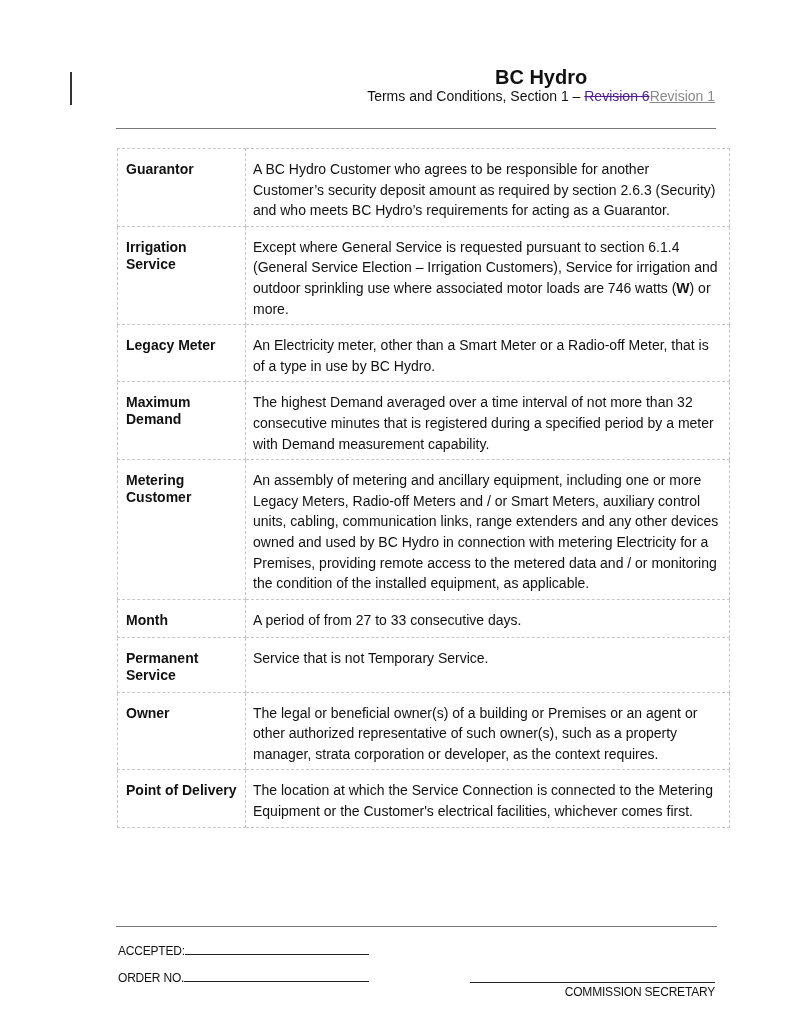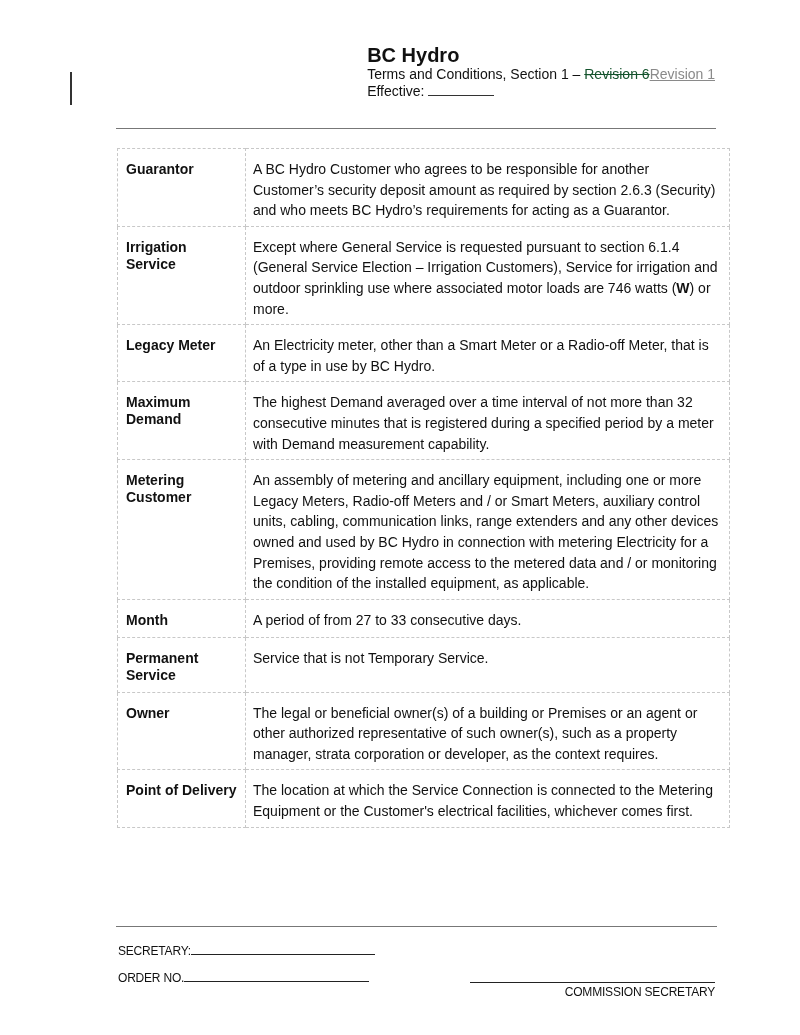"BC Hydro" .header { text-align: left -> center; top: 44px -> 66px }
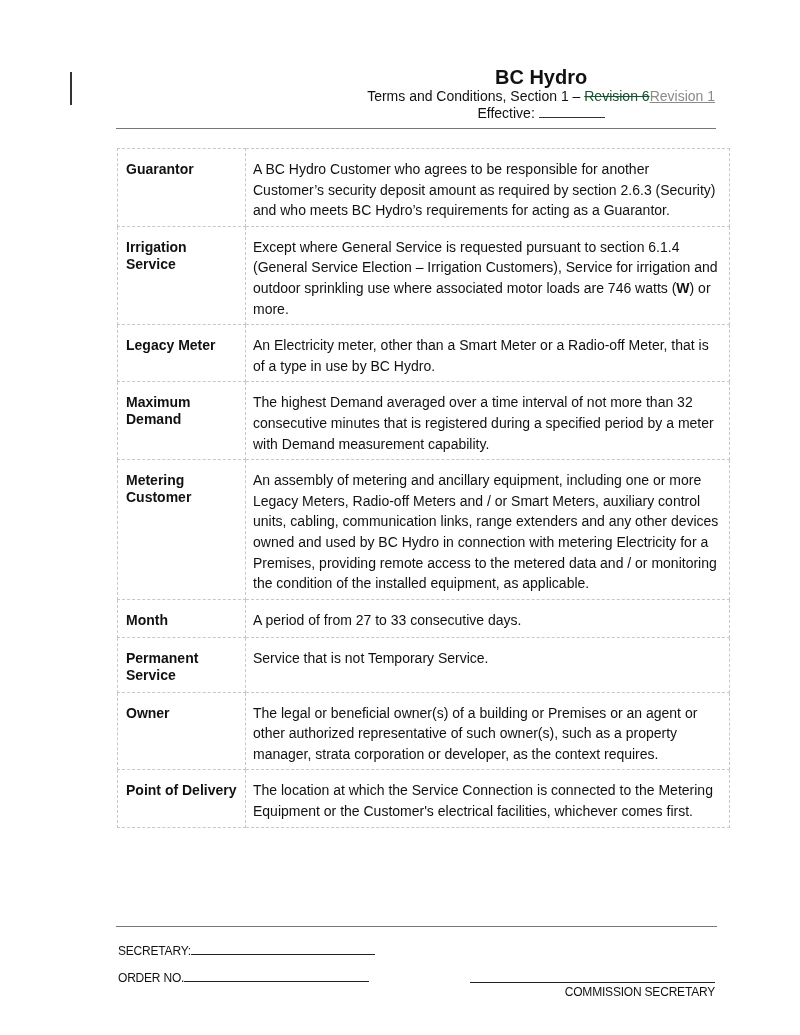"Revision 6" .header .rev-old { color: #14532d -> #4c1d95 }
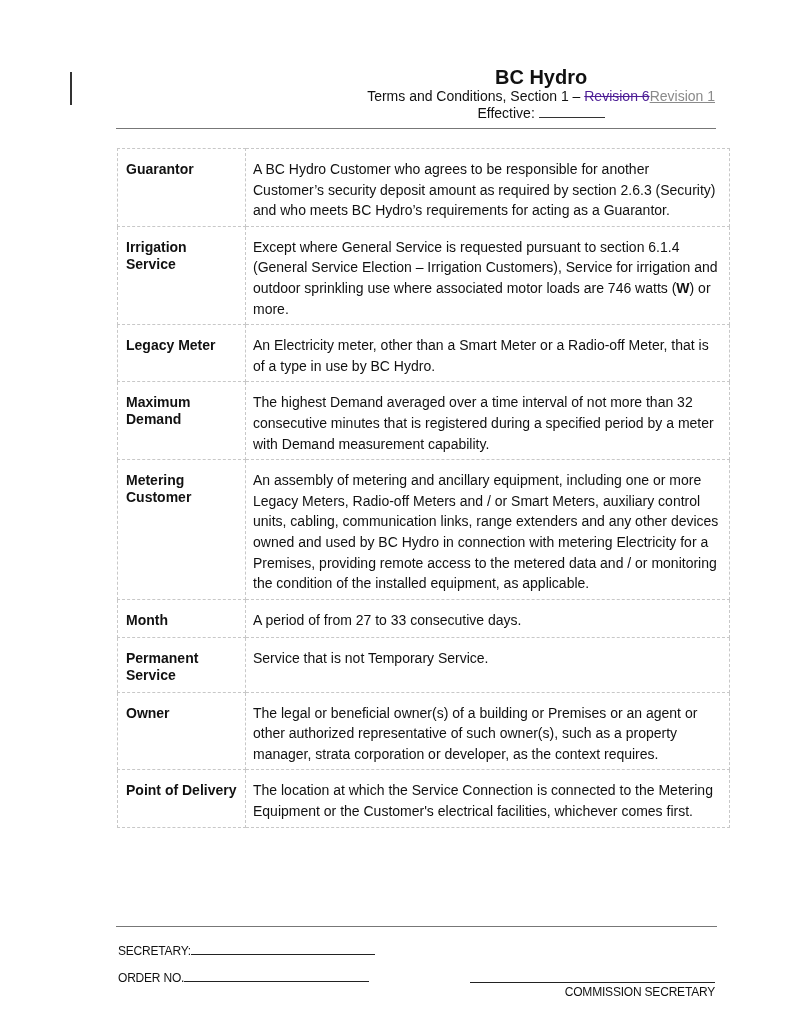"Effective:" div.line { html: <div> <span>Effective: </span><span></span> </div> -> none }
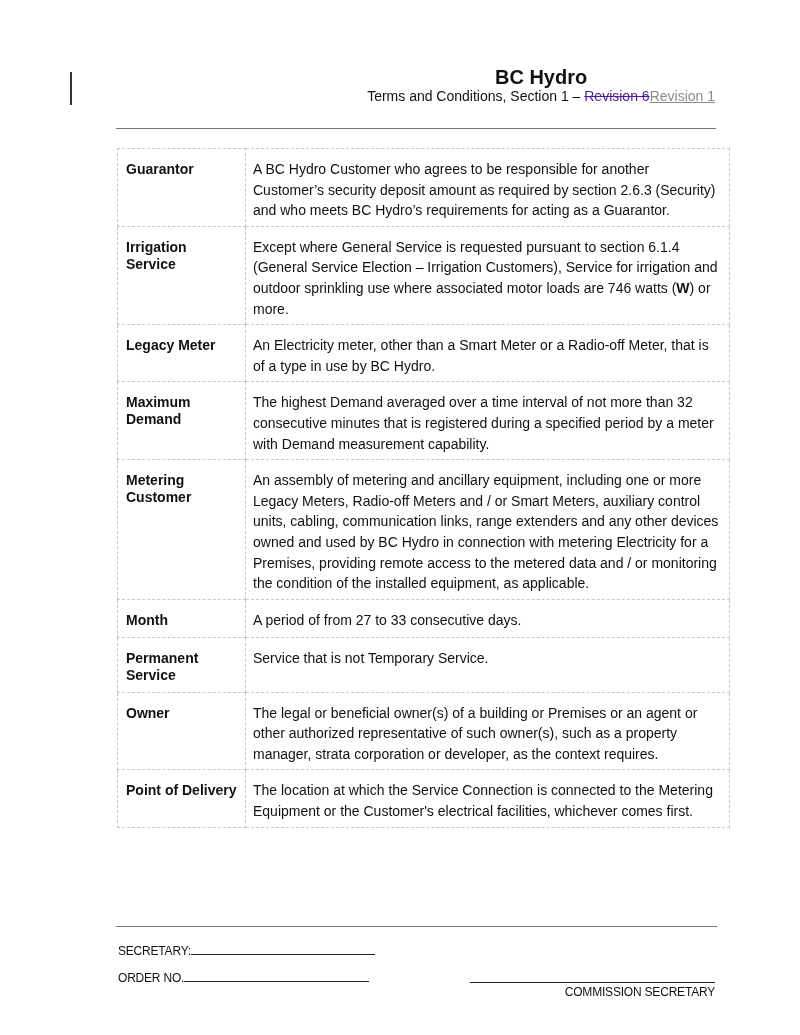"SECRETARY:" span { text: SECRETARY -> ACCEPTED }
